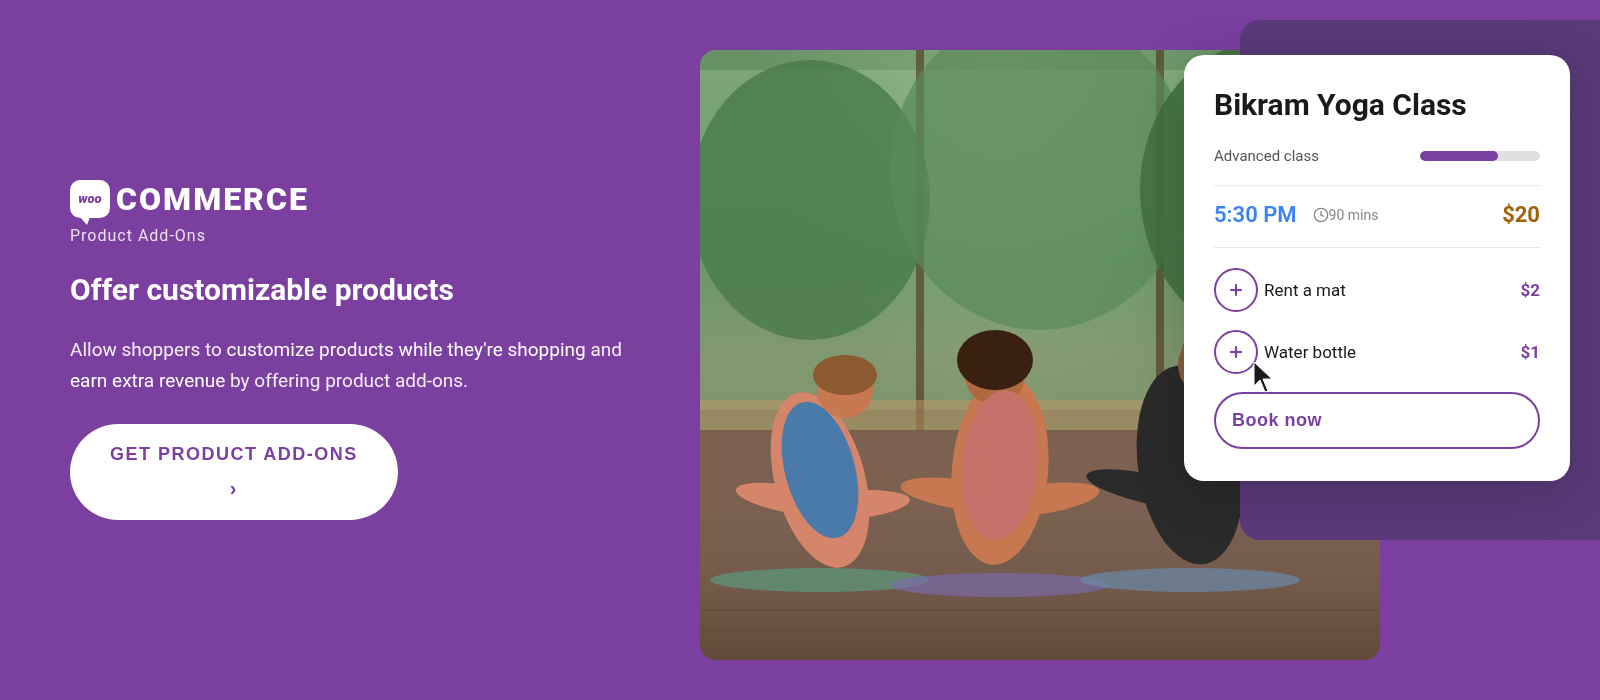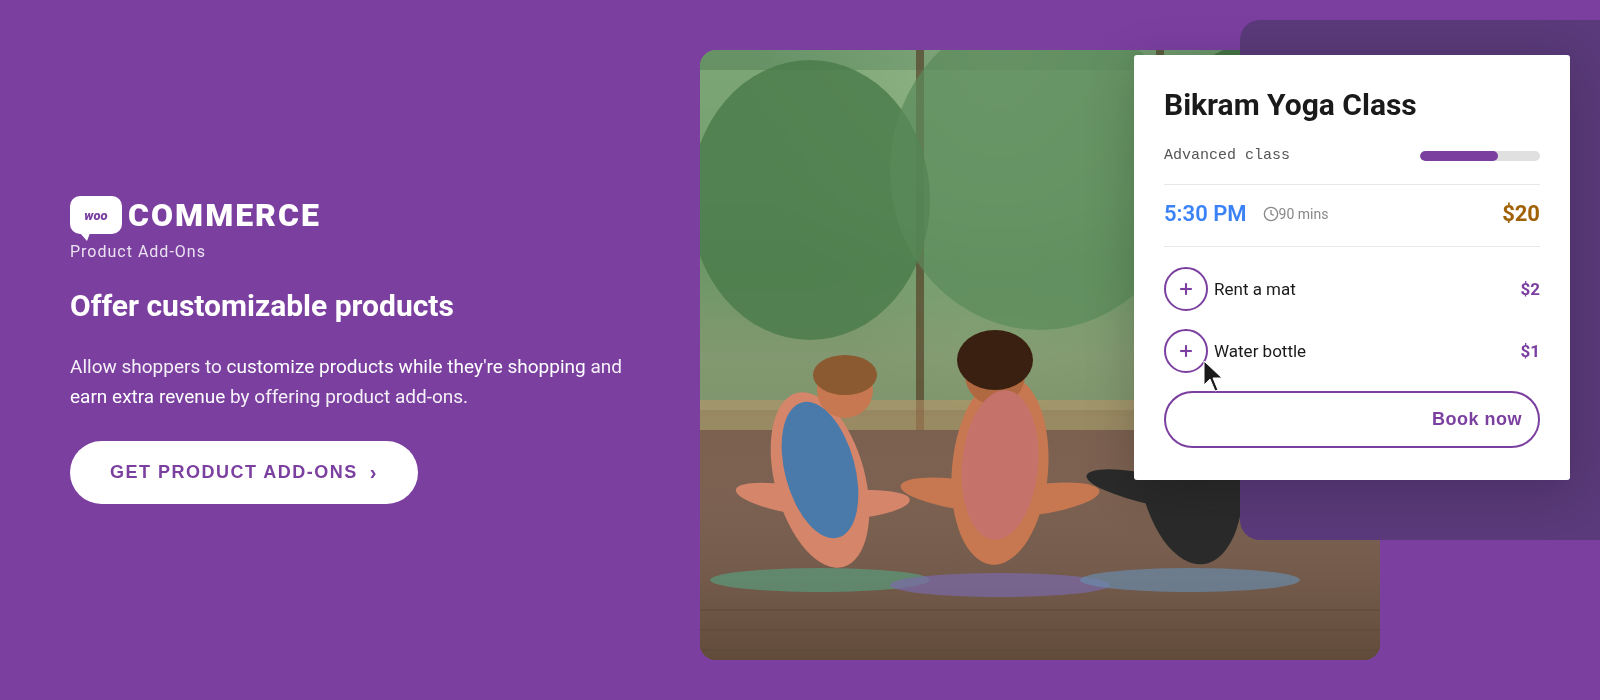"Bikram Yoga Class" .product-card { border-radius: 3px -> 20px; width: 436px -> 386px }
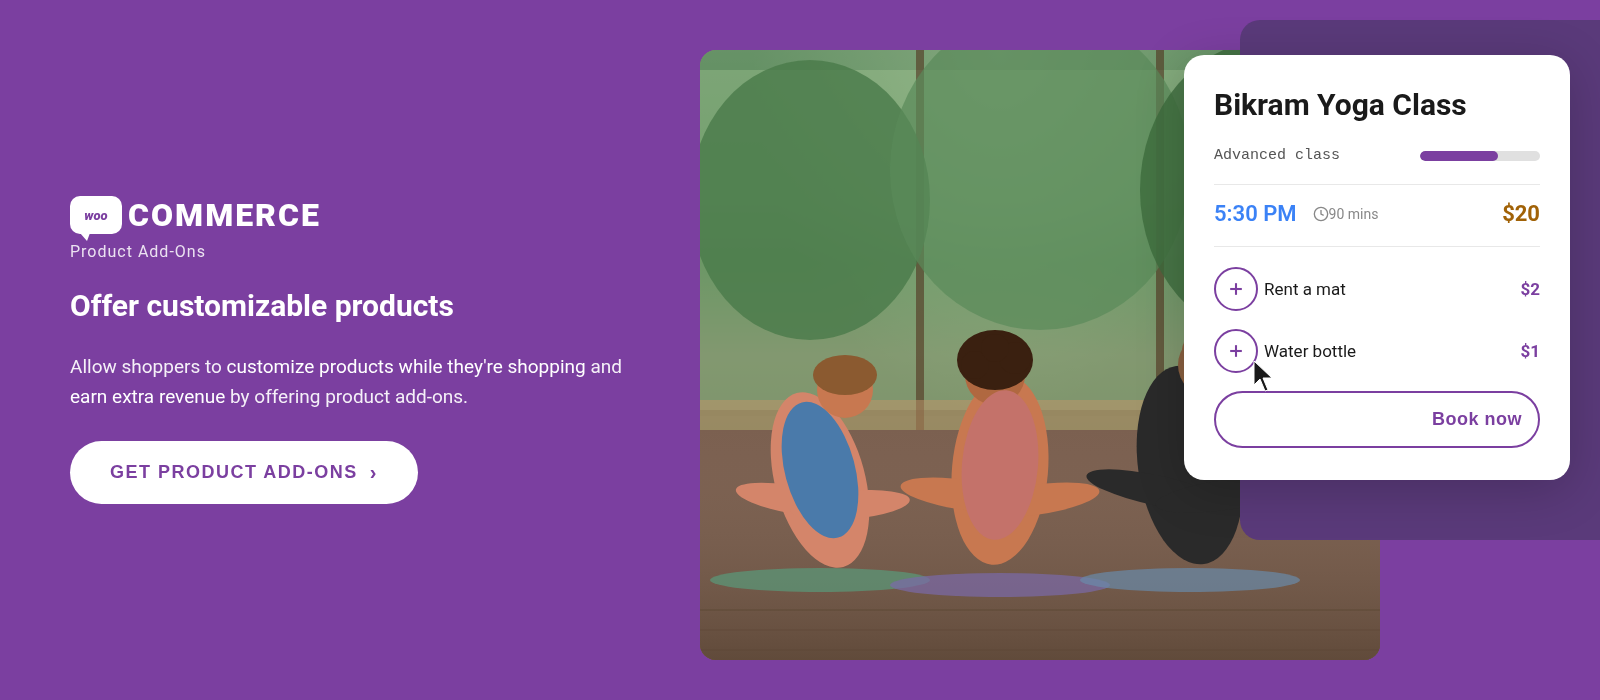"Advanced class" .class-level-label { font-family: Liberation Mono, monospace -> none }
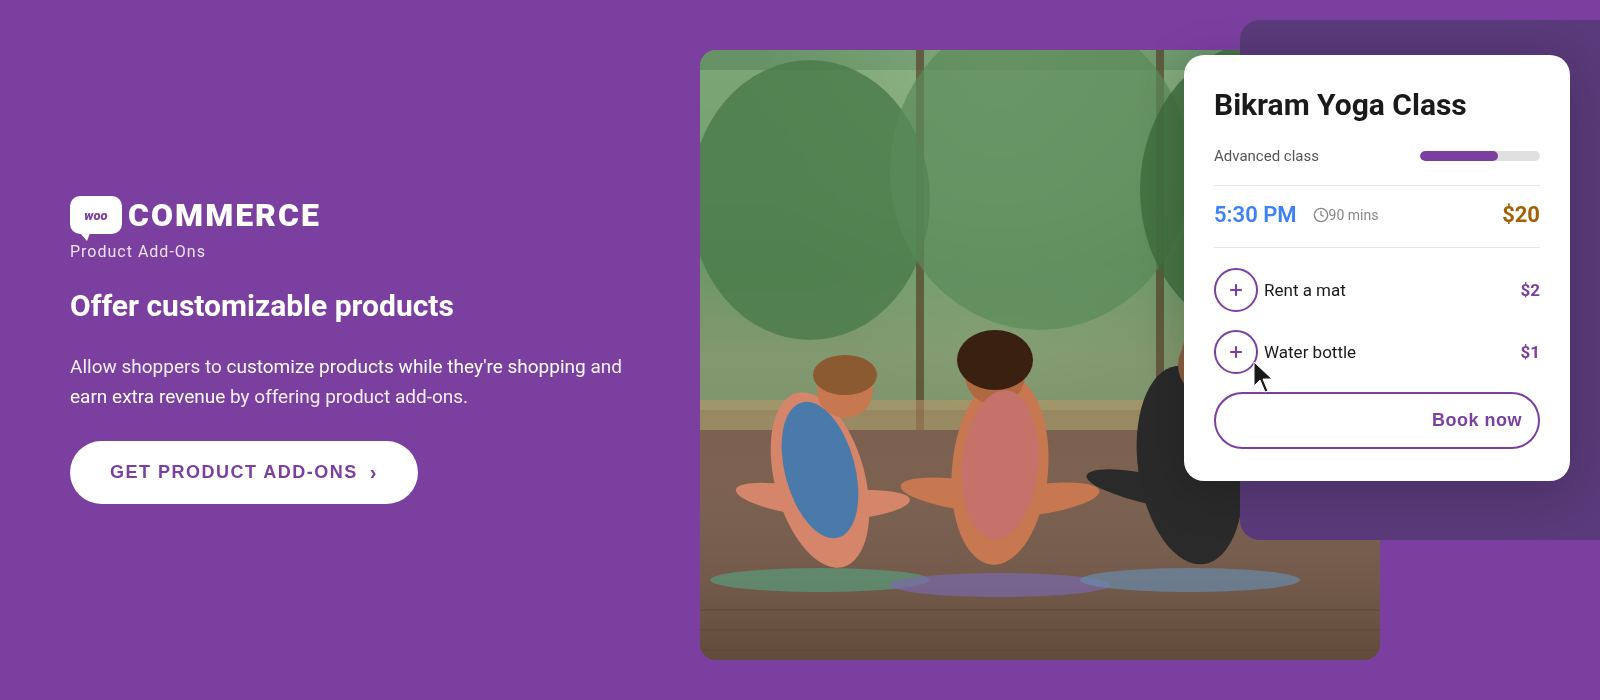"woo" .bubble-icon { width: 52px -> 40px }
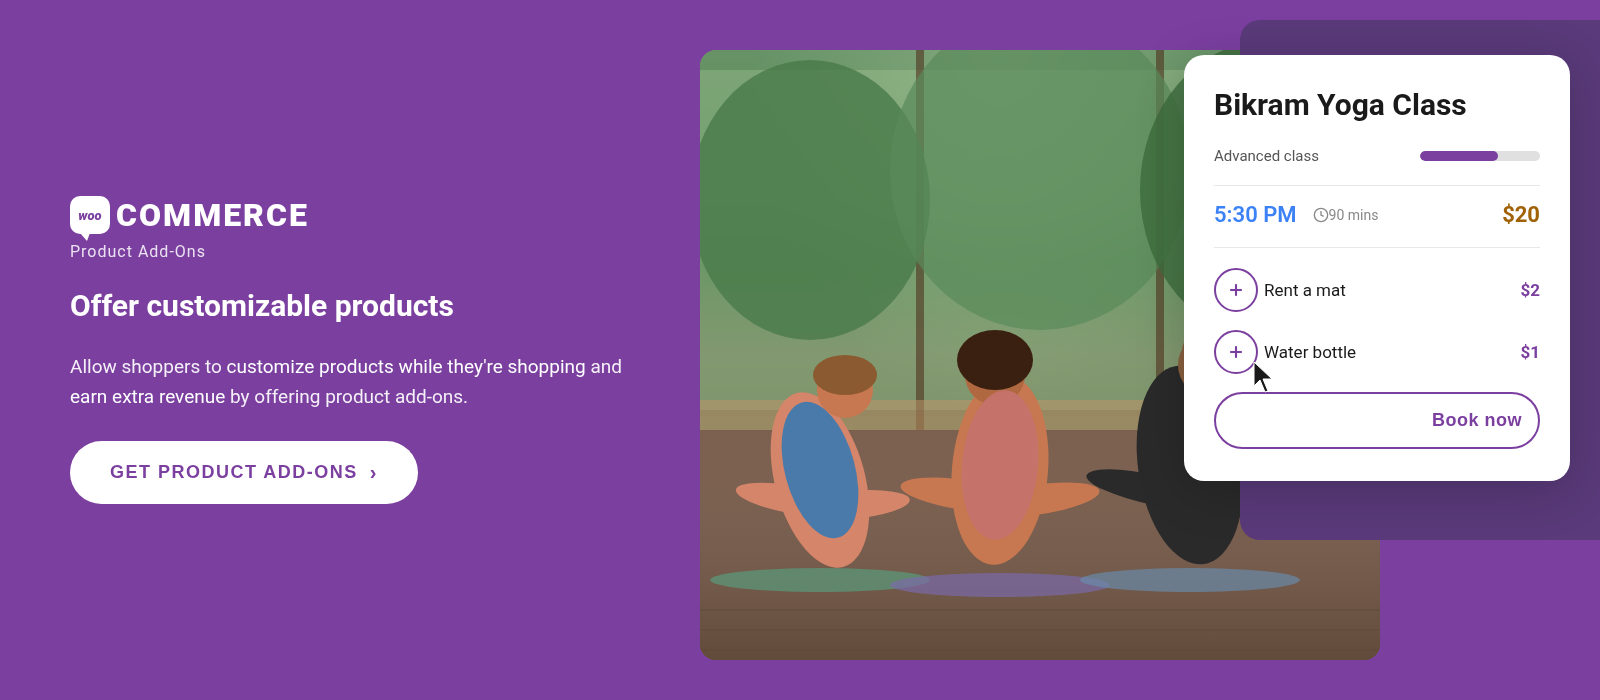"Book now" .book-now-btn { text-align: right -> left }
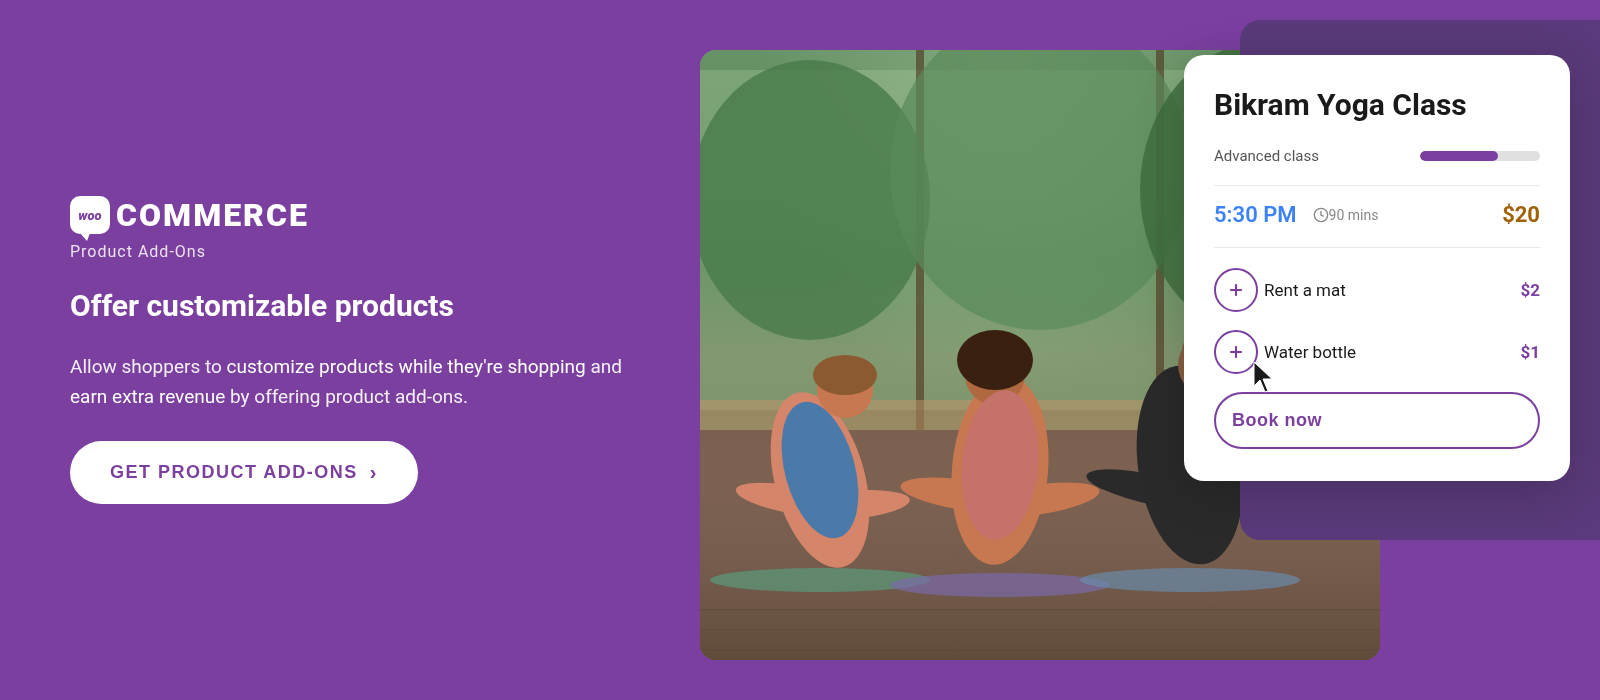"GET PRODUCT ADD-ONS" .cta-button { flex-direction: none -> column }
